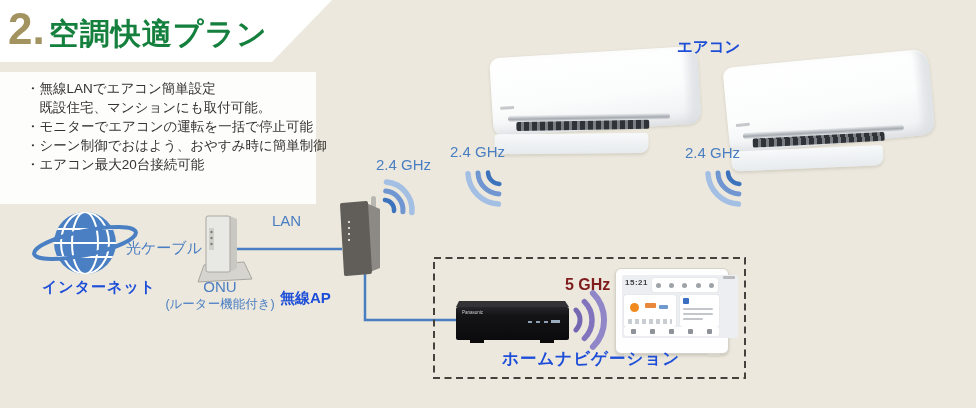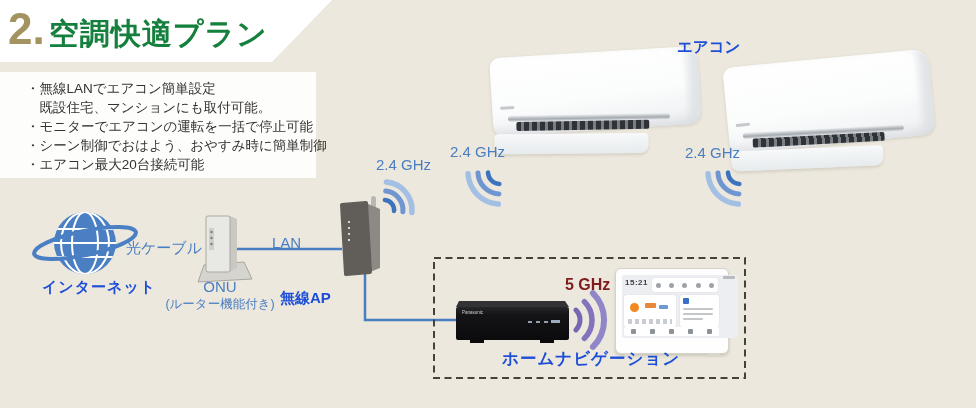"・無線LANでエアコン簡単設定" .features-panel { height: 106px -> 132px }
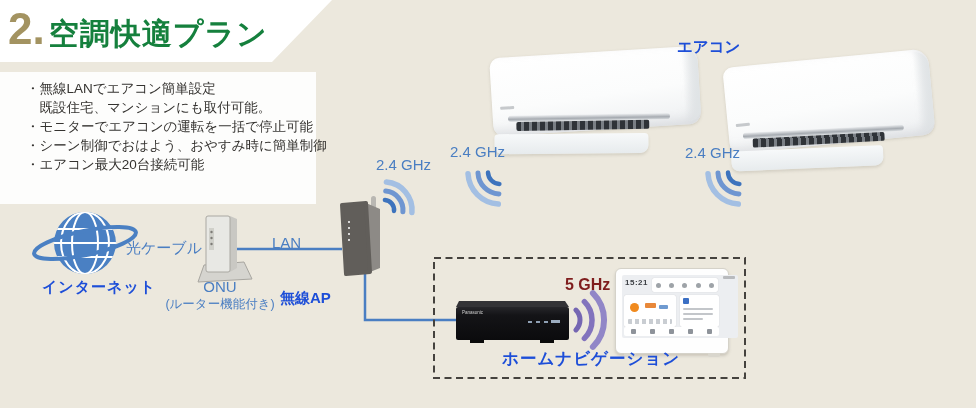"LAN" .lan-label { top: 234px -> 212px }
